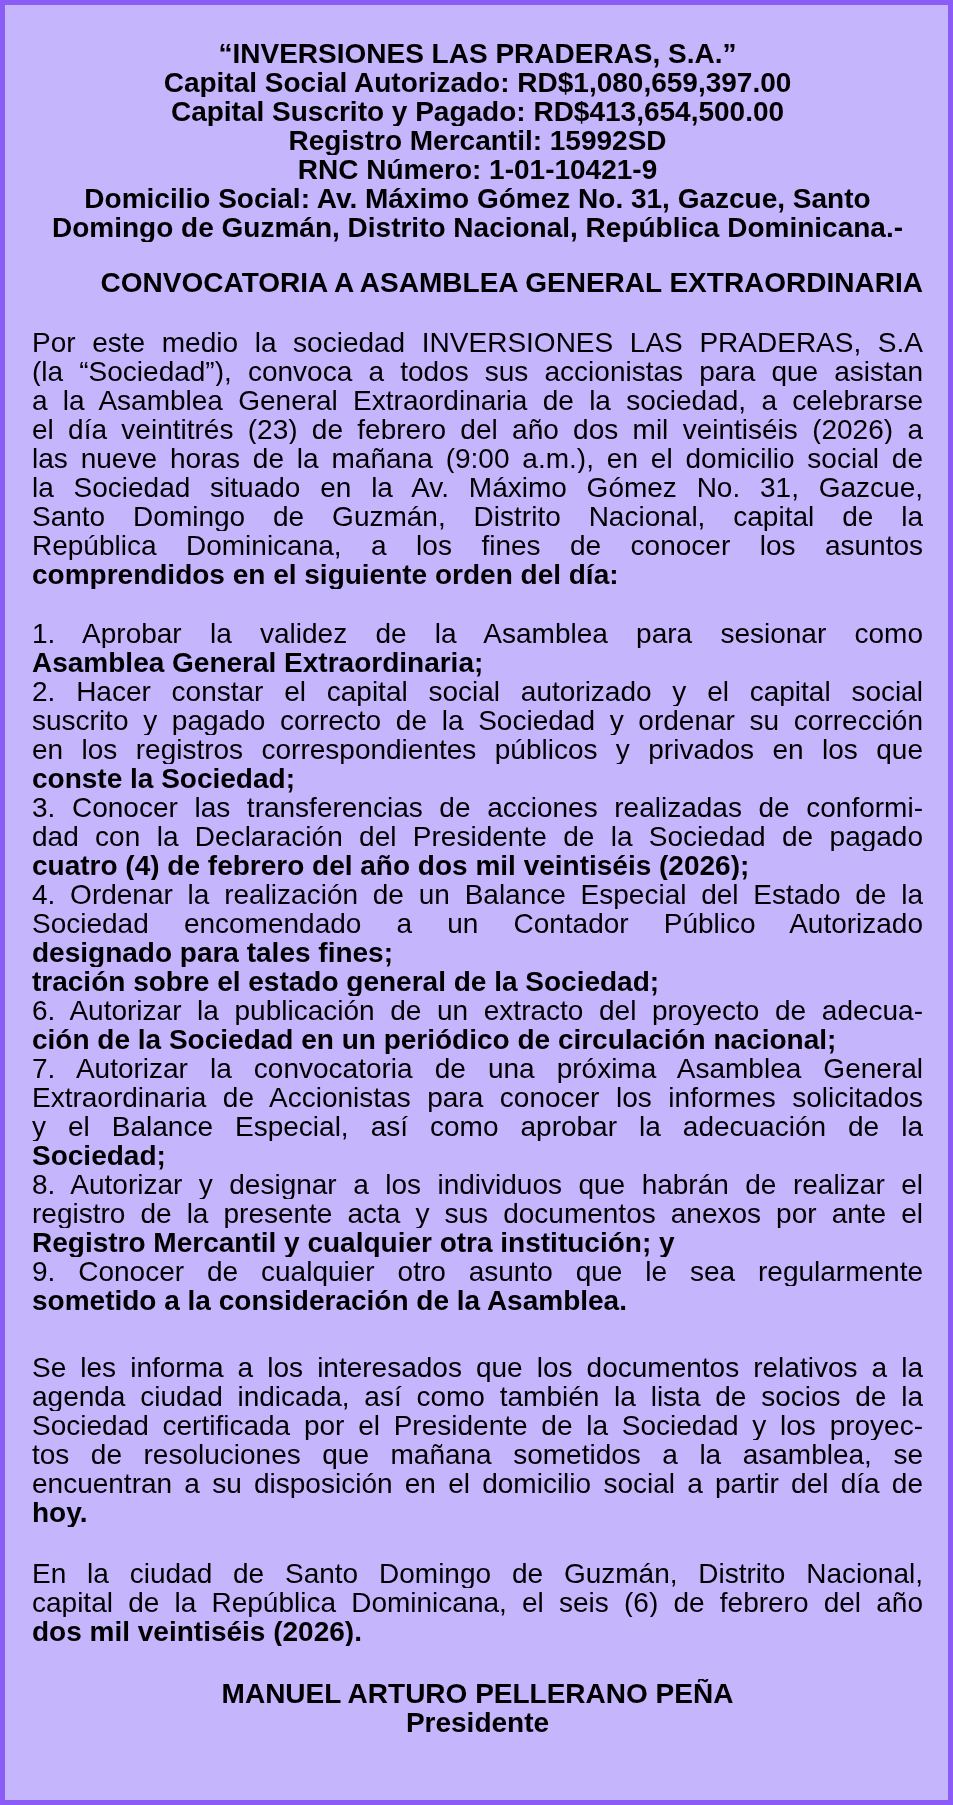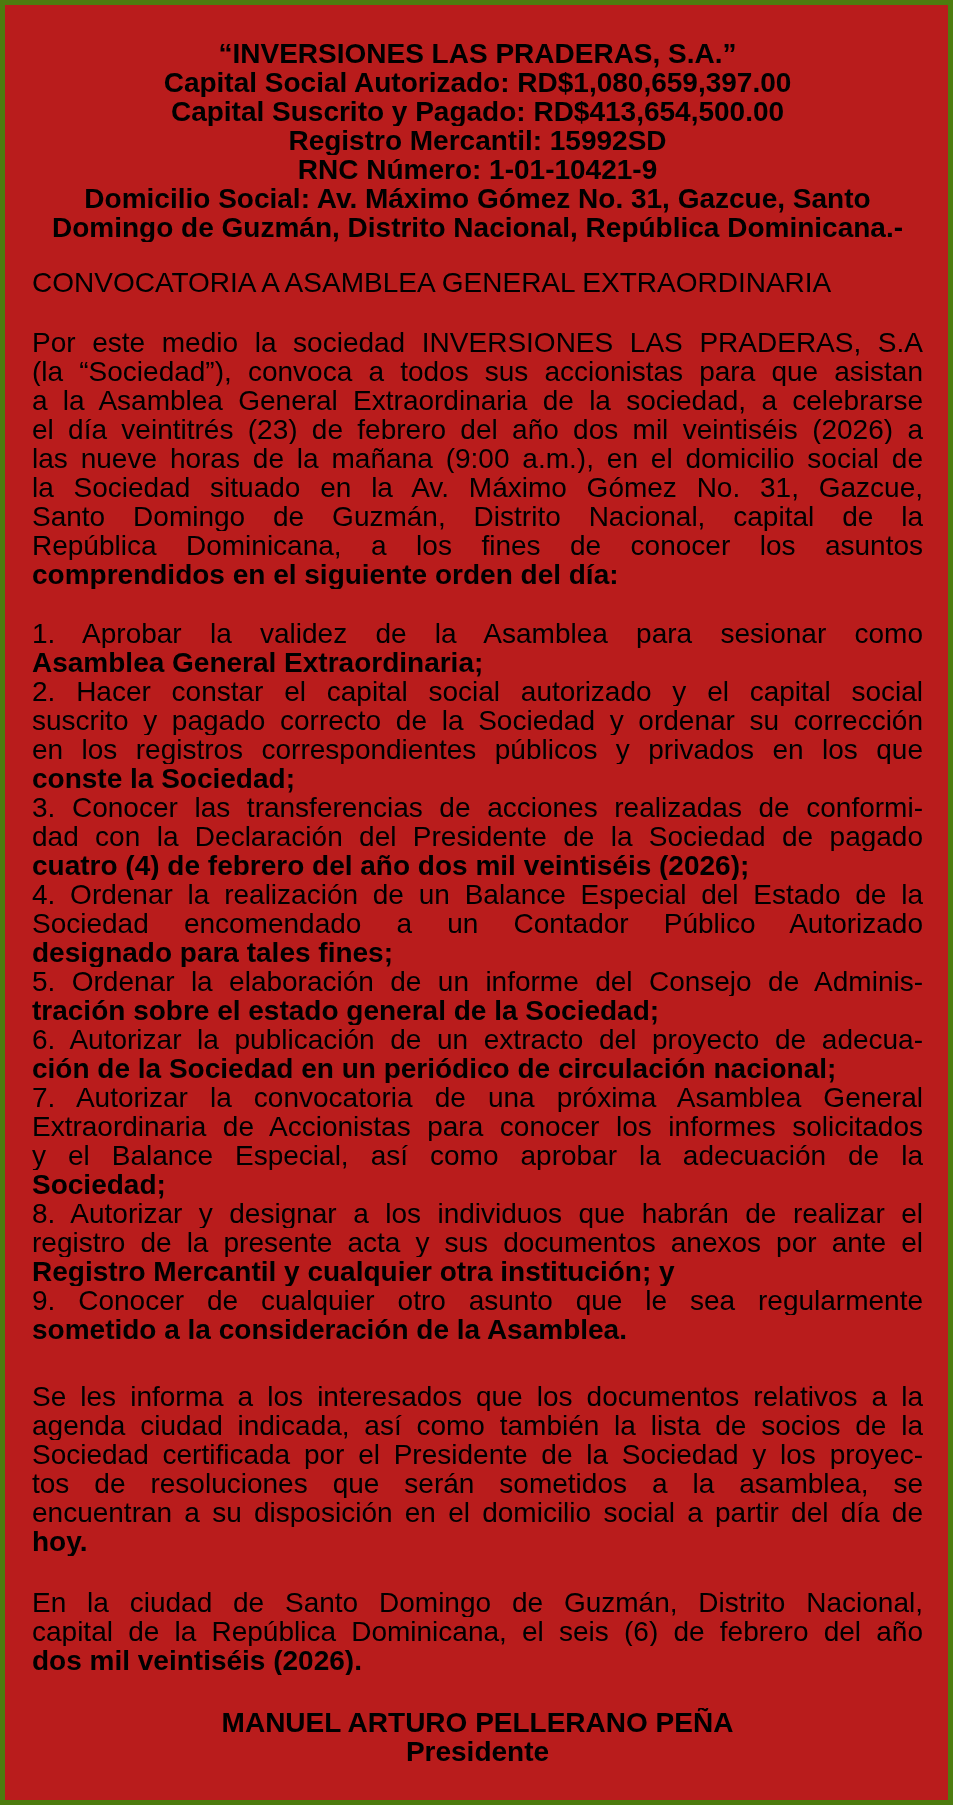"“INVERSIONES LAS PRADERAS, S.A.”" .page { background: #b91c1c -> #c4b5fd; border: 5px solid #4d7c0f -> 5px solid #8b5cf6 }
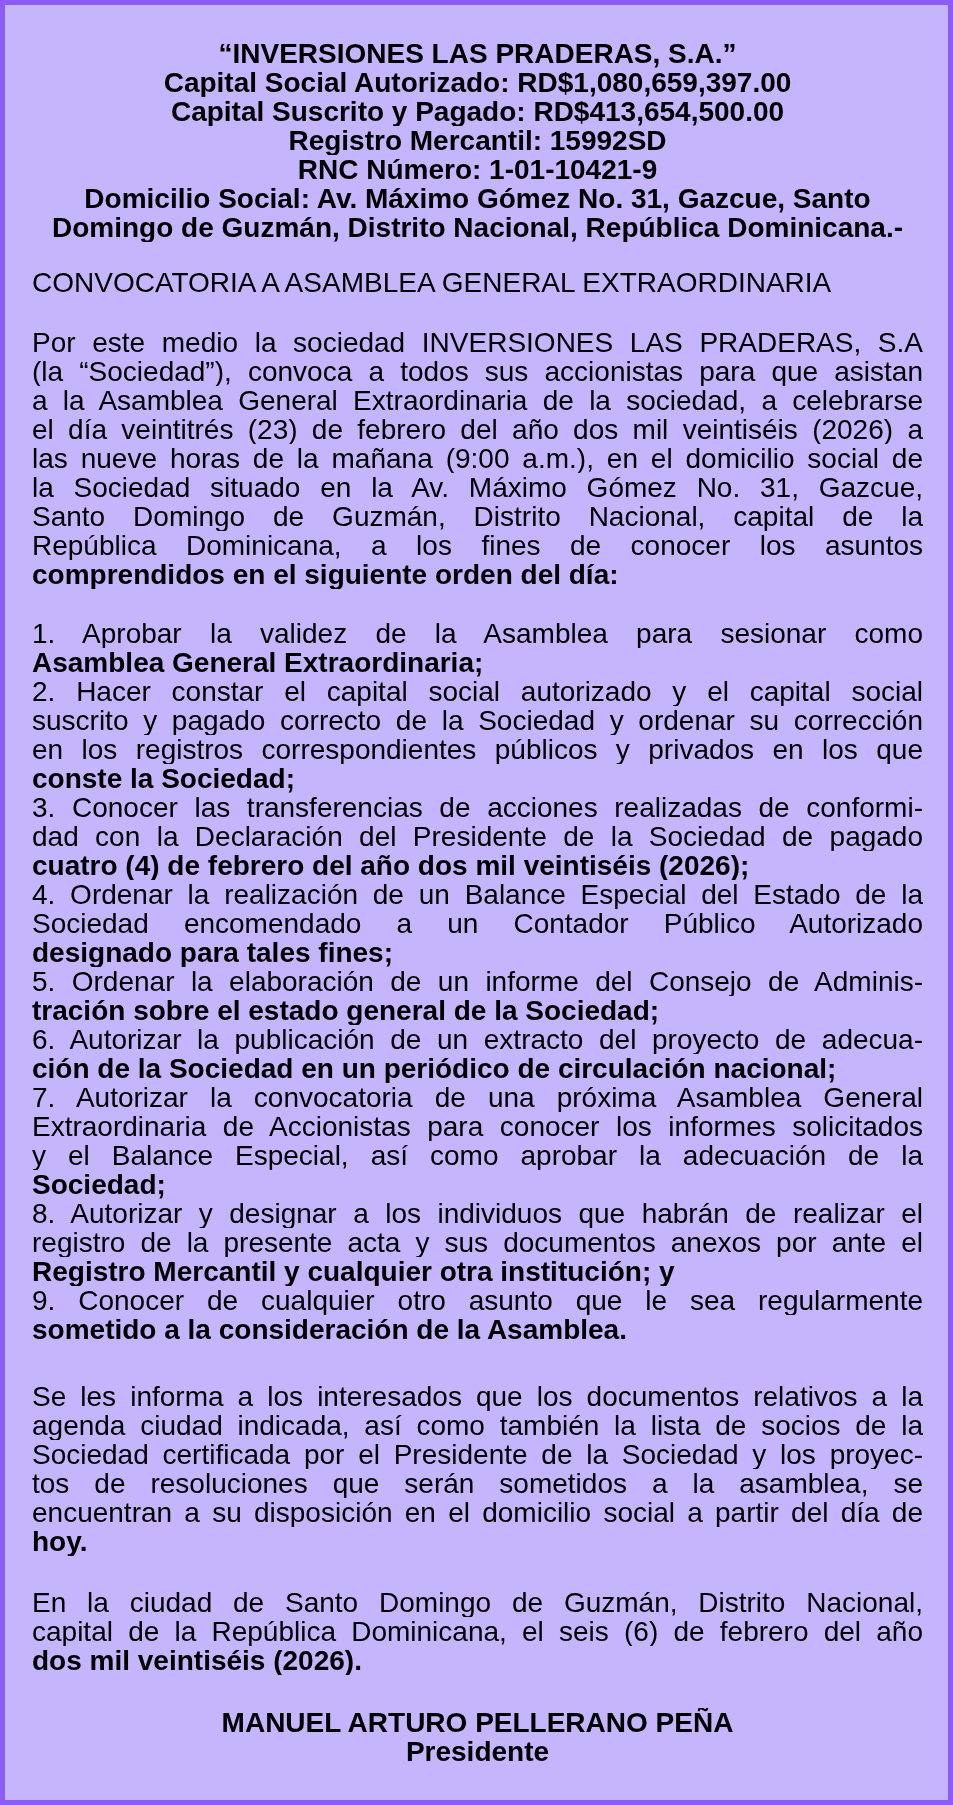"CONVOCATORIA A ASAMBLEA GENERAL" .notice-title { font-weight: normal -> bold; text-align: left -> right }
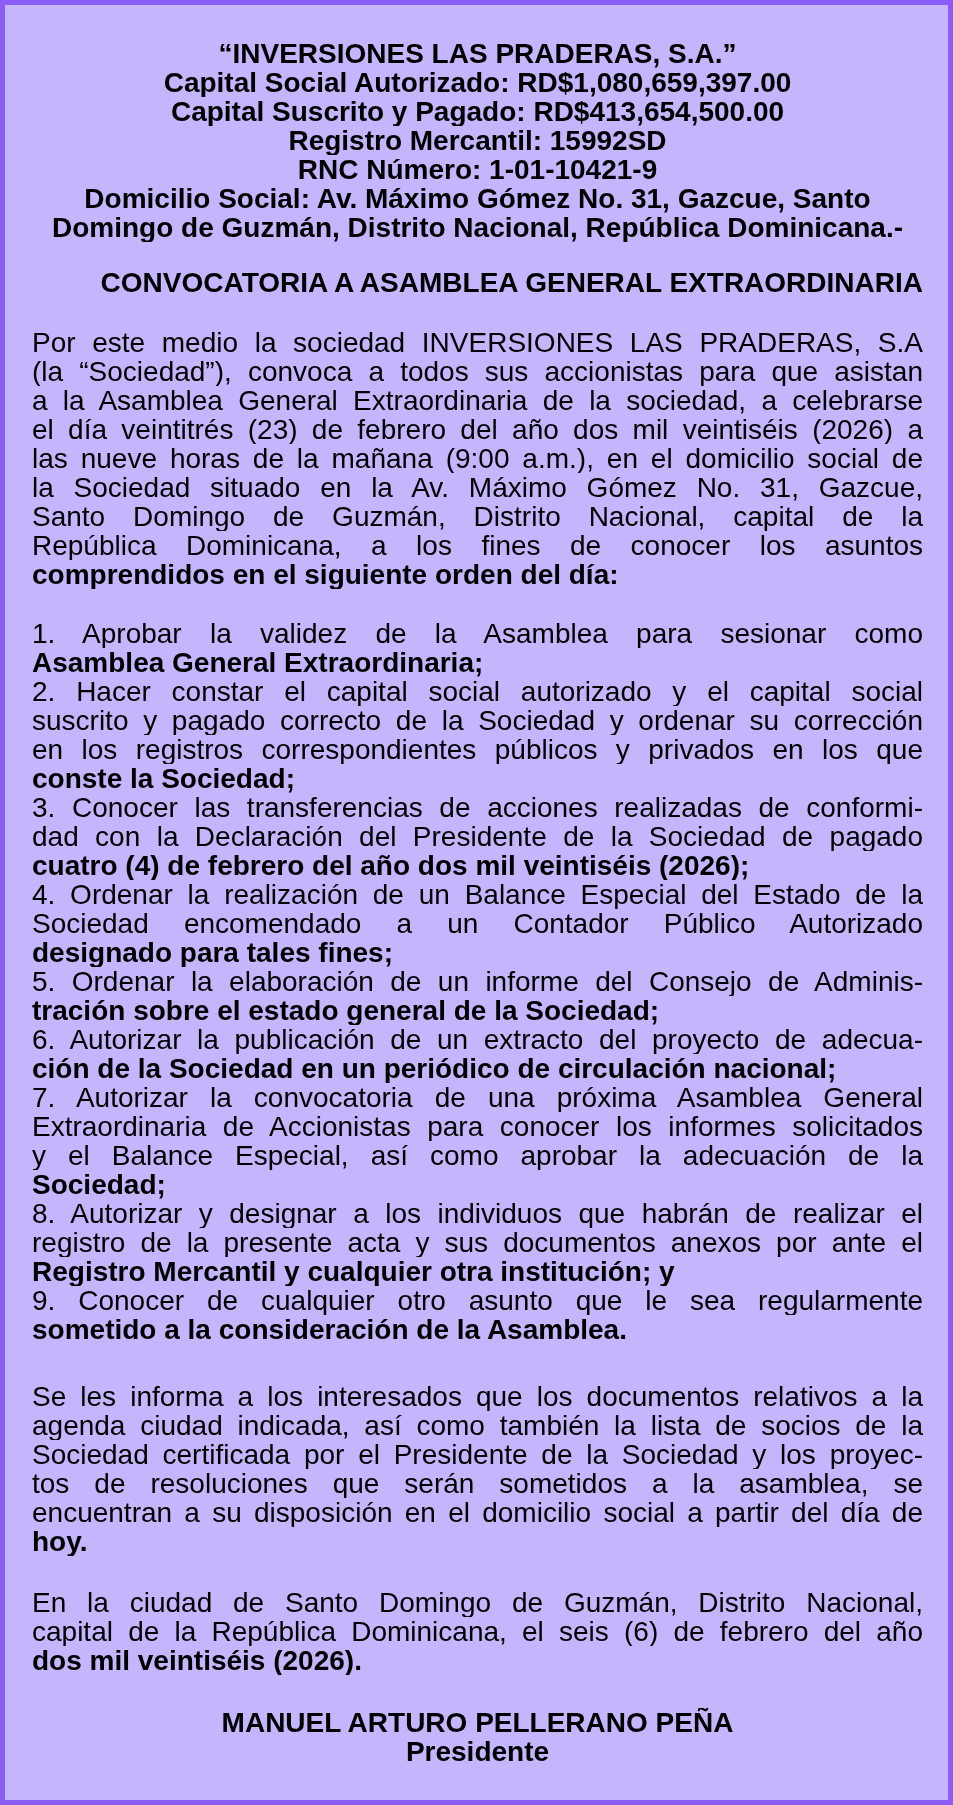"5. Ordenar la elaboración de" div.line { html: <div>5. Ordenar la elaboración de un informe del Consejo de Adminis-</div> -> none }
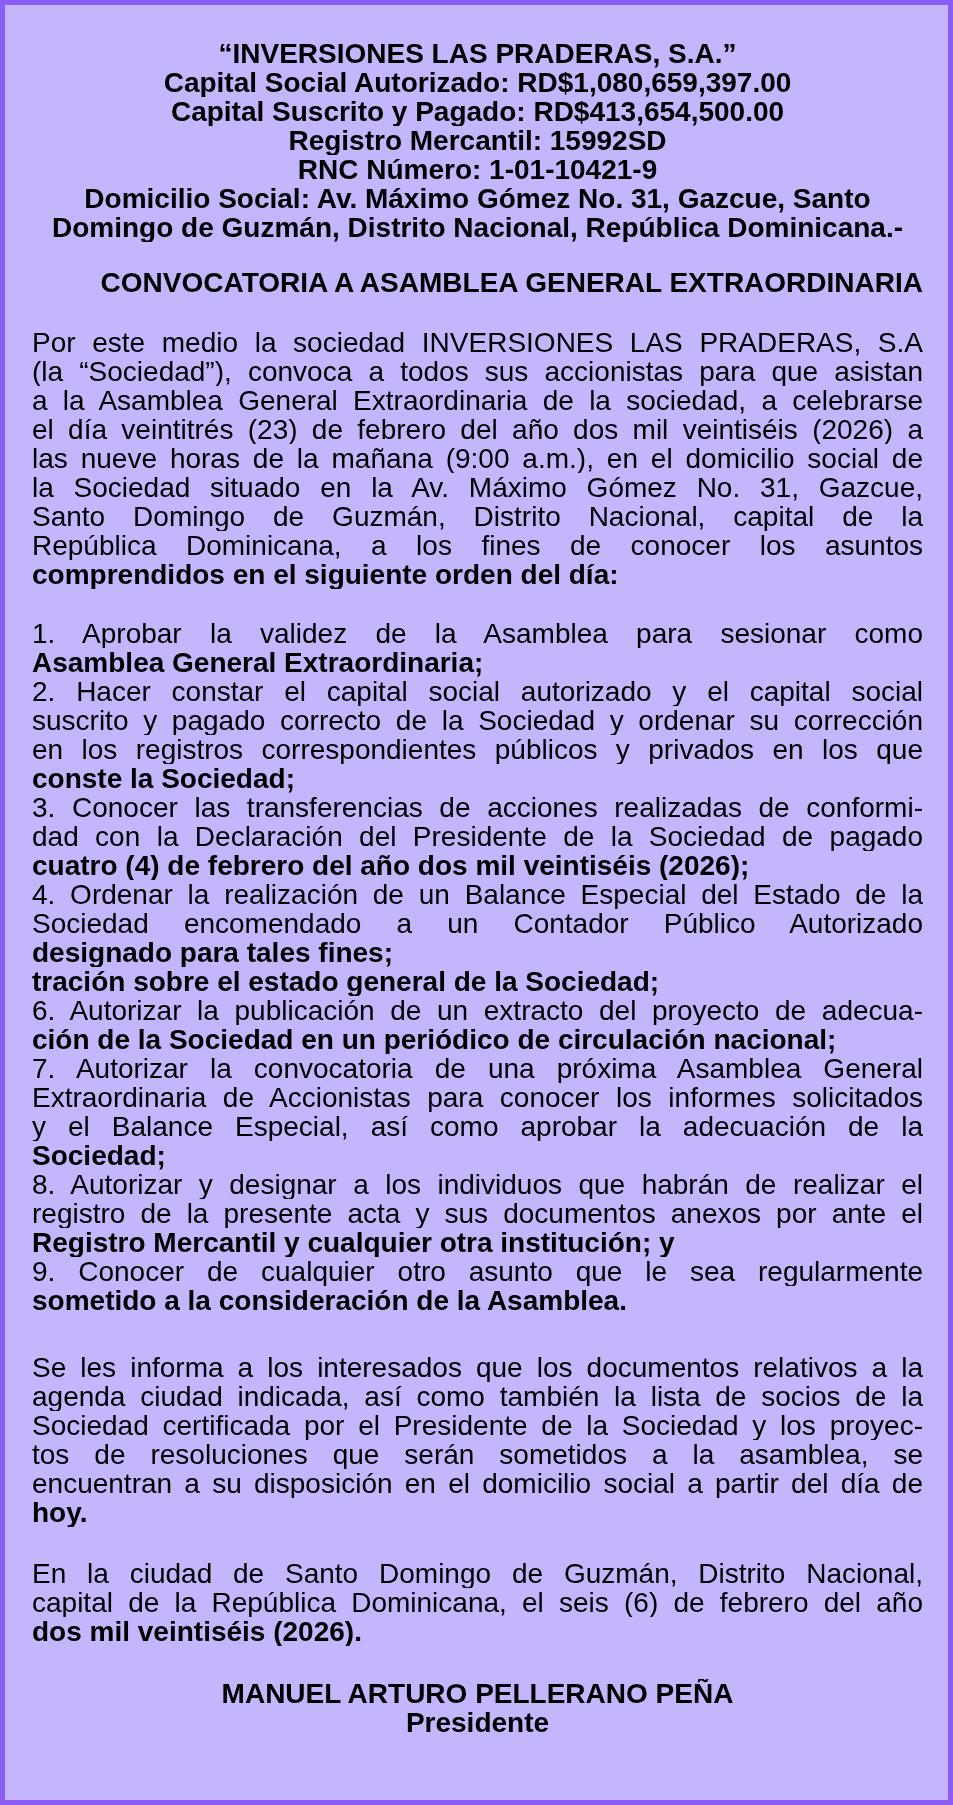"tos de resoluciones que serán" div.line { text: serán -> mañana }
